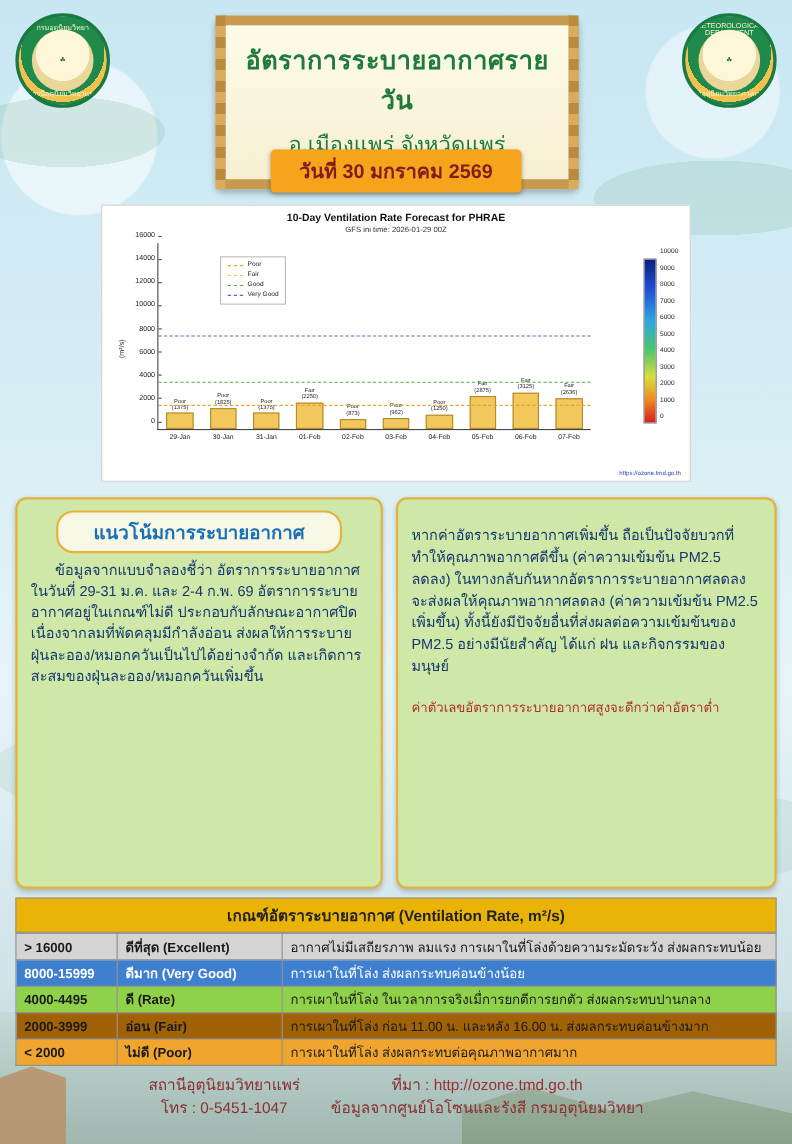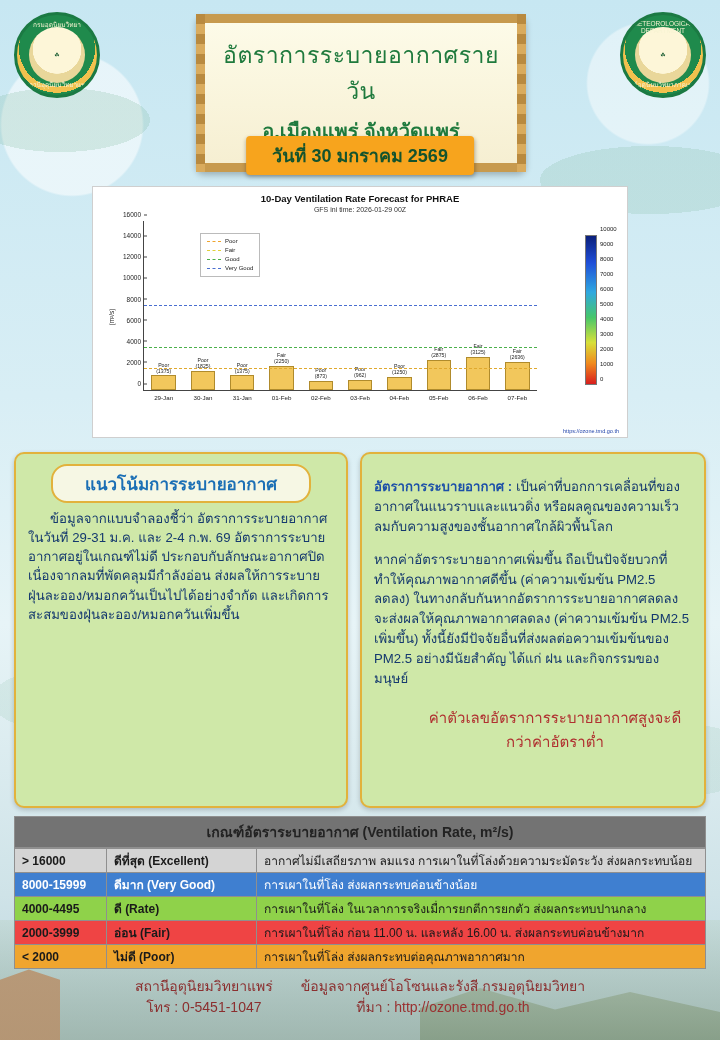"อัตราการระบายอากาศรายวัน" .title-line1 { font-weight: normal -> bold }
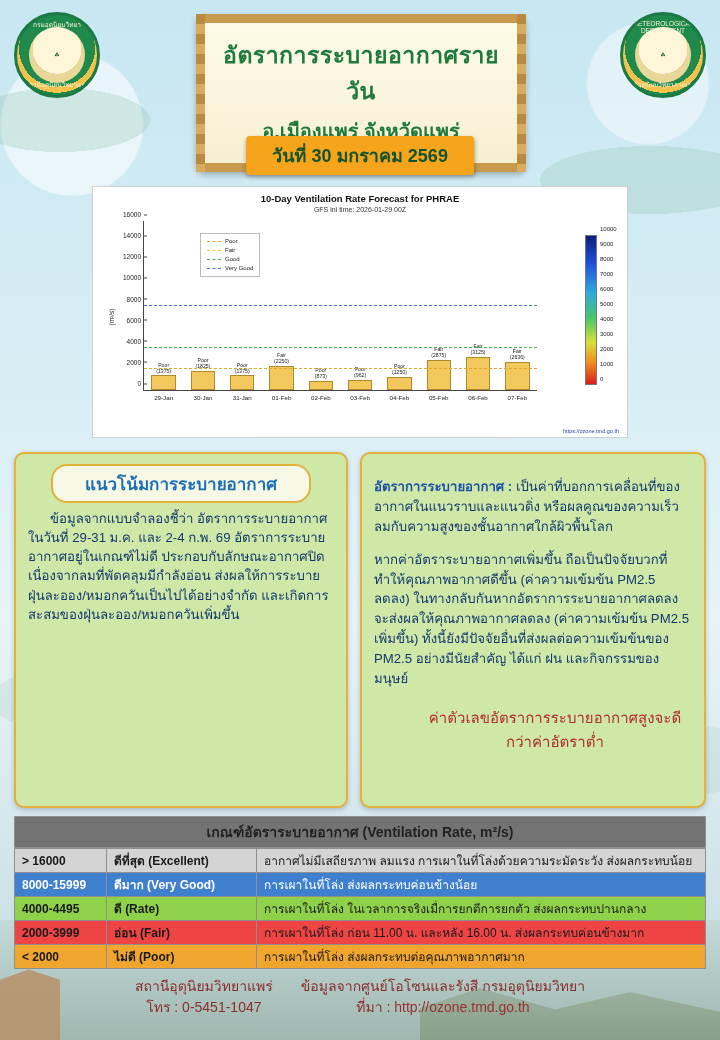"อ.เมืองแพร่ จังหวัดแพร่" .title-line2 { font-weight: bold -> normal }
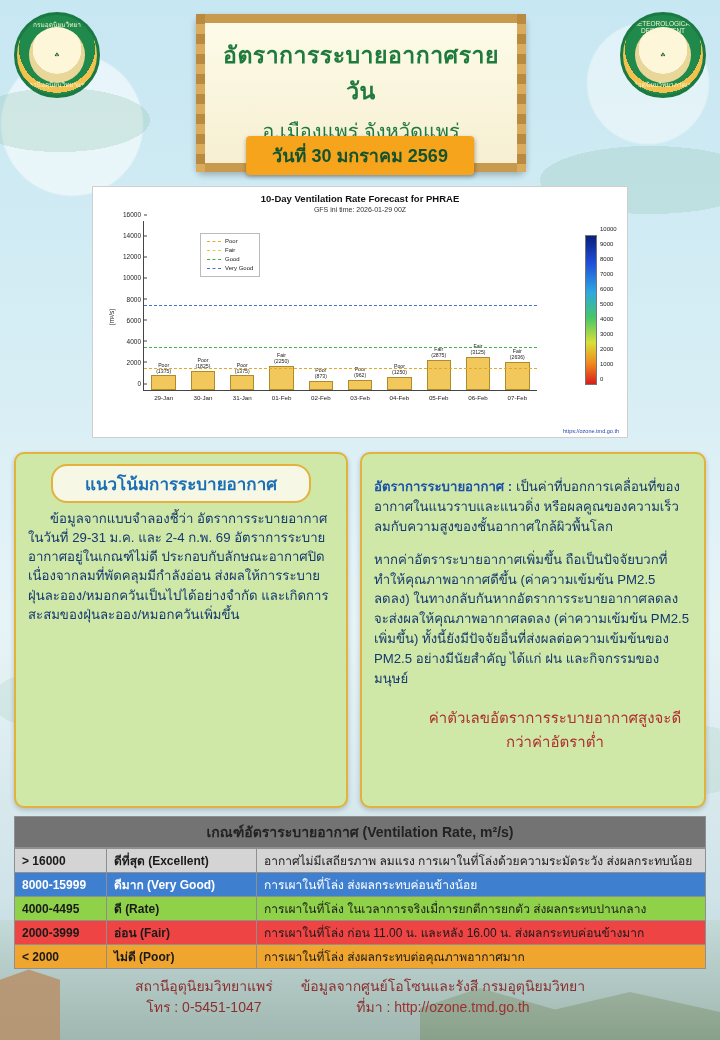"วันที่ 30 มกราคม 2569" .date-banner { color: #14532d -> #7f1d1d }
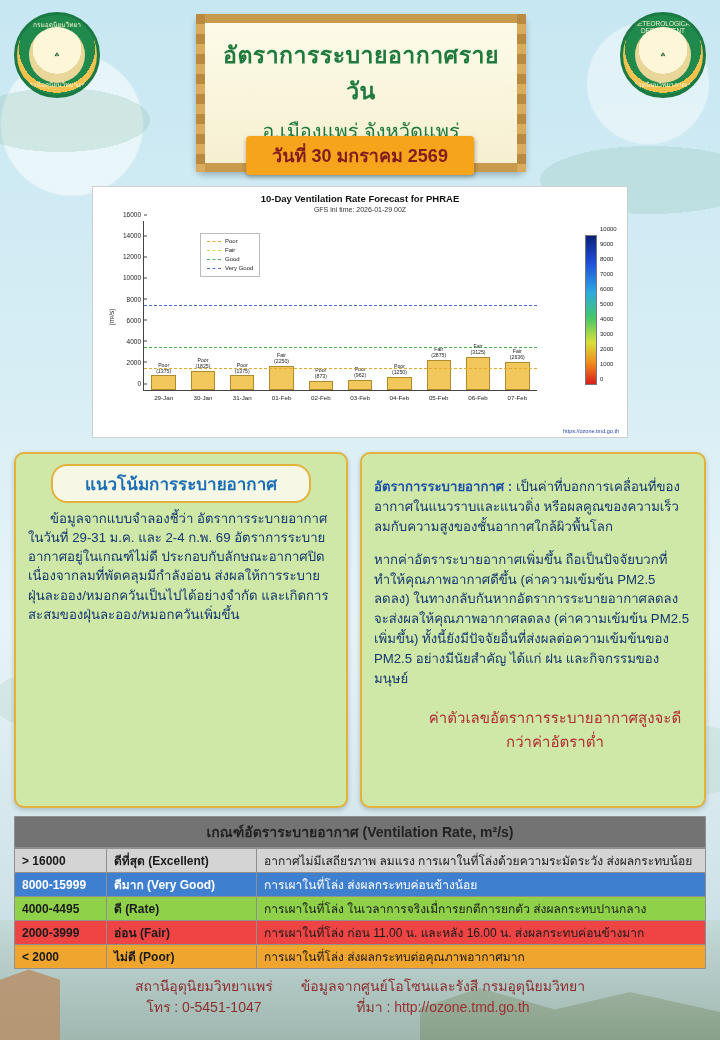"อัตราการระบายอากาศ :" p { html: <p> <span>อัตราการระบายอากาศ :</span> <span>เป็นค่าที่บอกการเคลื่อนที่ของอากาศในแนวราบและแนวดิ่ง หรือผลคูณของความเร็วลมกับความสูงของชั้นอากาศใกล้ผิวพื้นโลก</span> </p> -> none }
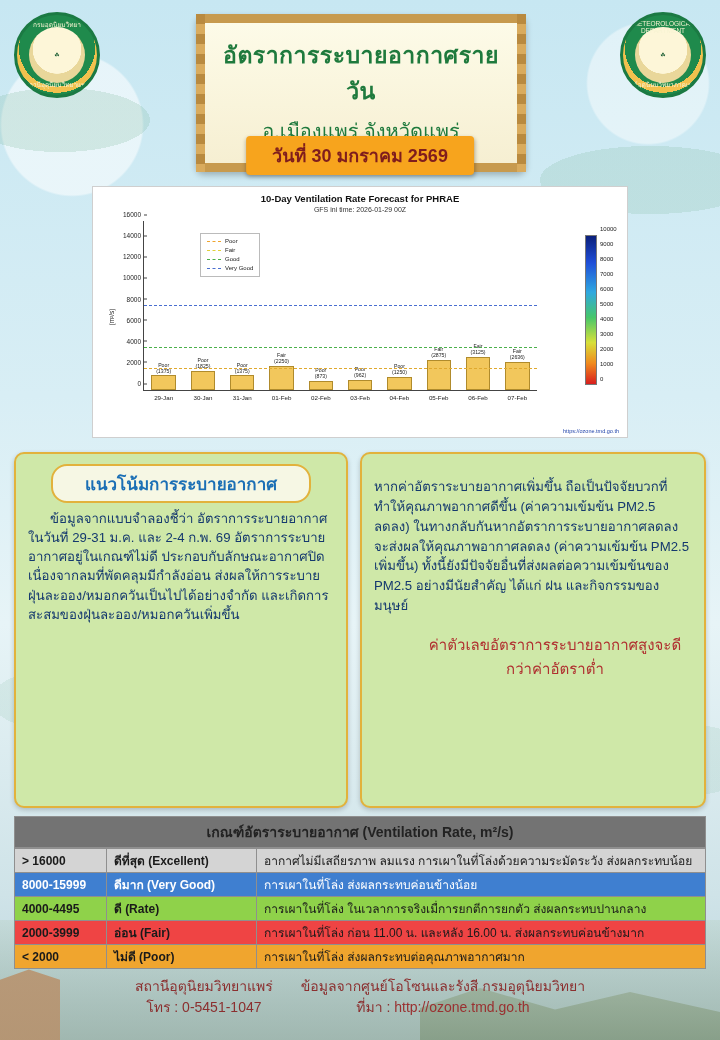"ค่าตัวเลขอัตราการระบายอากาศสูงจะดีกว่าค่" .right-note { font-size: 15px -> 12px; margin-left: 44px -> none; text-align: center -> left }
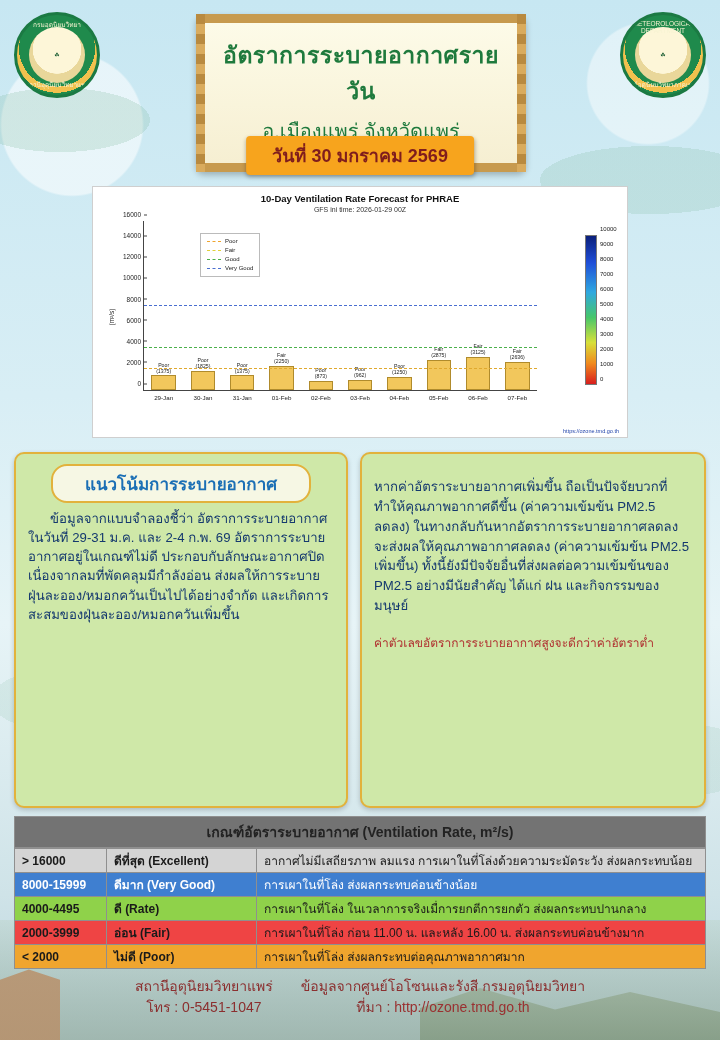"เกณฑ์อัตราระบายอากาศ (Ventilation Rate," .table-head { background: #737373 -> #eab308 }
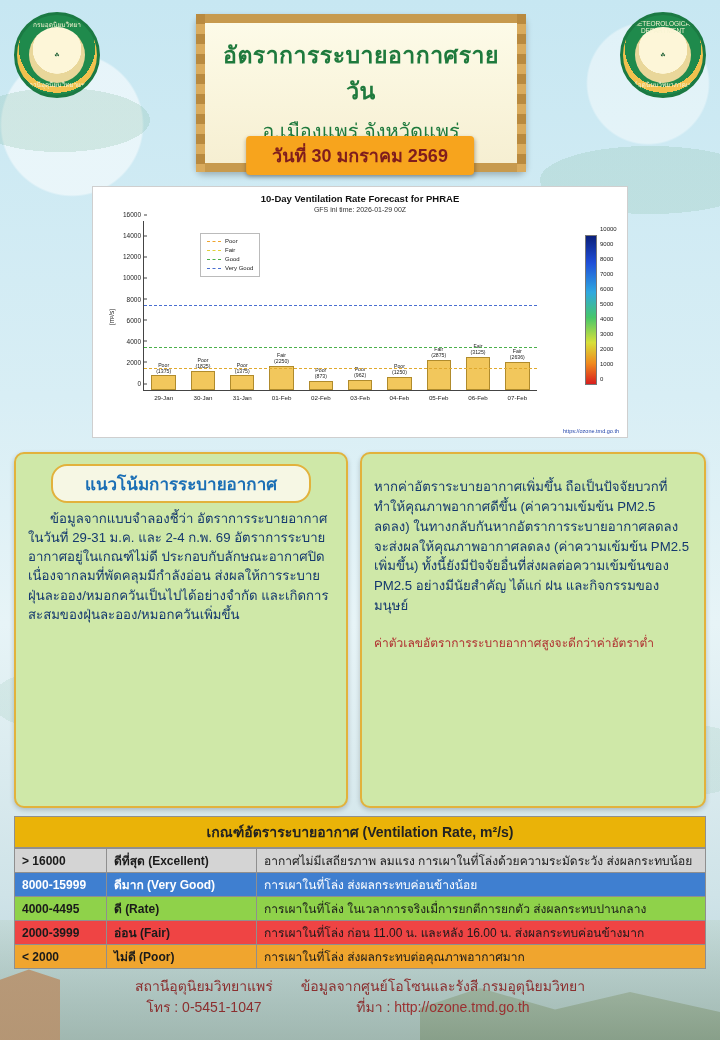"2000-3999" .r-fair .c-range, .r-fair .c-level, .r-fair .c-desc { background: #ef4444 -> #a16207 }
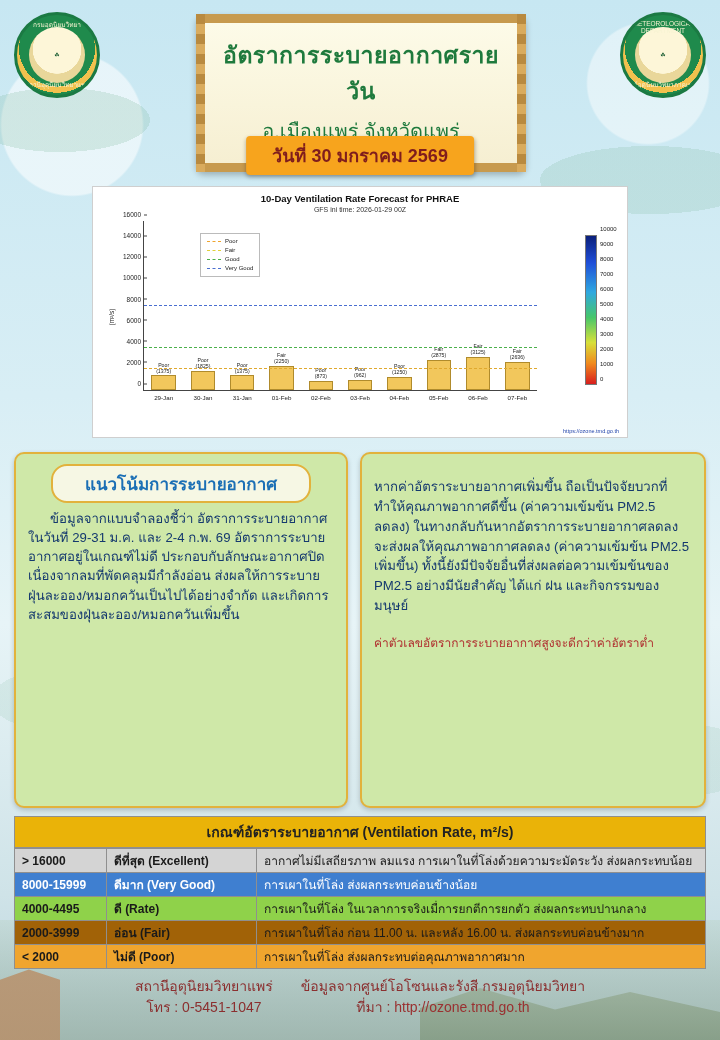"ข้อมูลจากศูนย์โอโซนและรังสี" div { order: before "ที่มา : http://ozone.tmd.go.th" -> after "ที่มา : http://ozone.tmd.go.th" }
